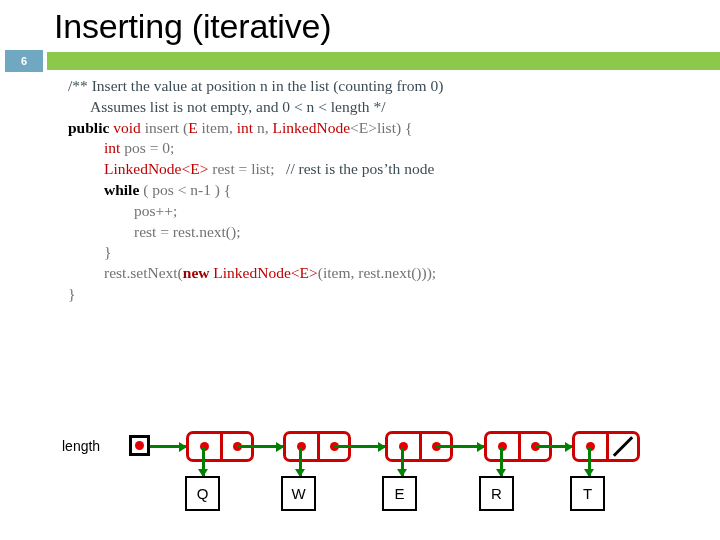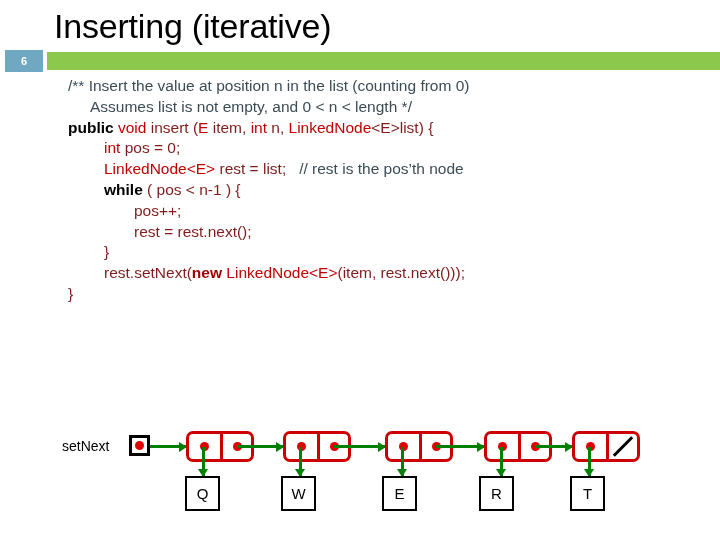"/** Insert the value at" #code-block { font-family: none -> Liberation Serif, serif }
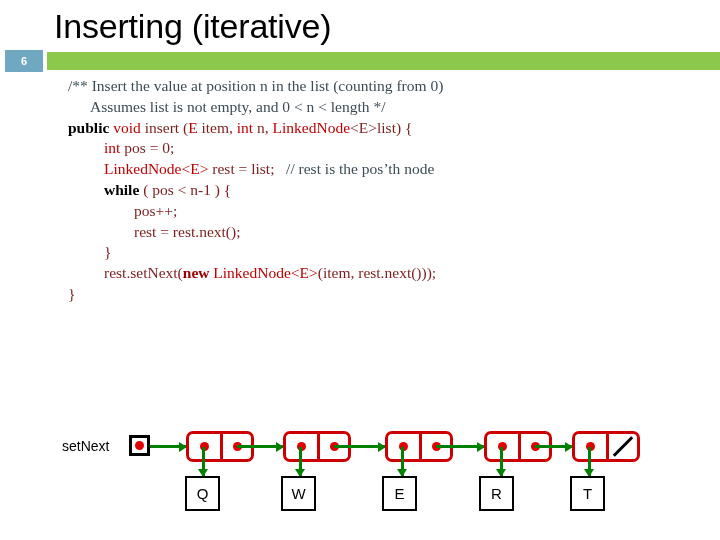"insert (" .plain { color: #7f1d1d -> #737373 }
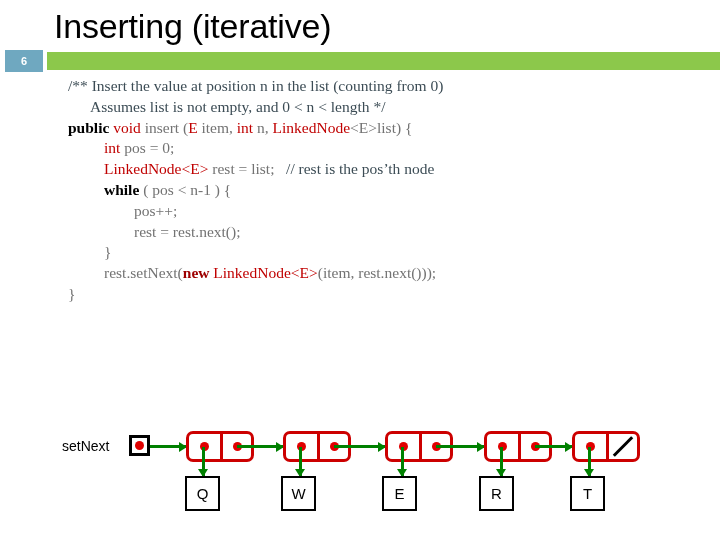"setNext" div { text: setNext -> length }
